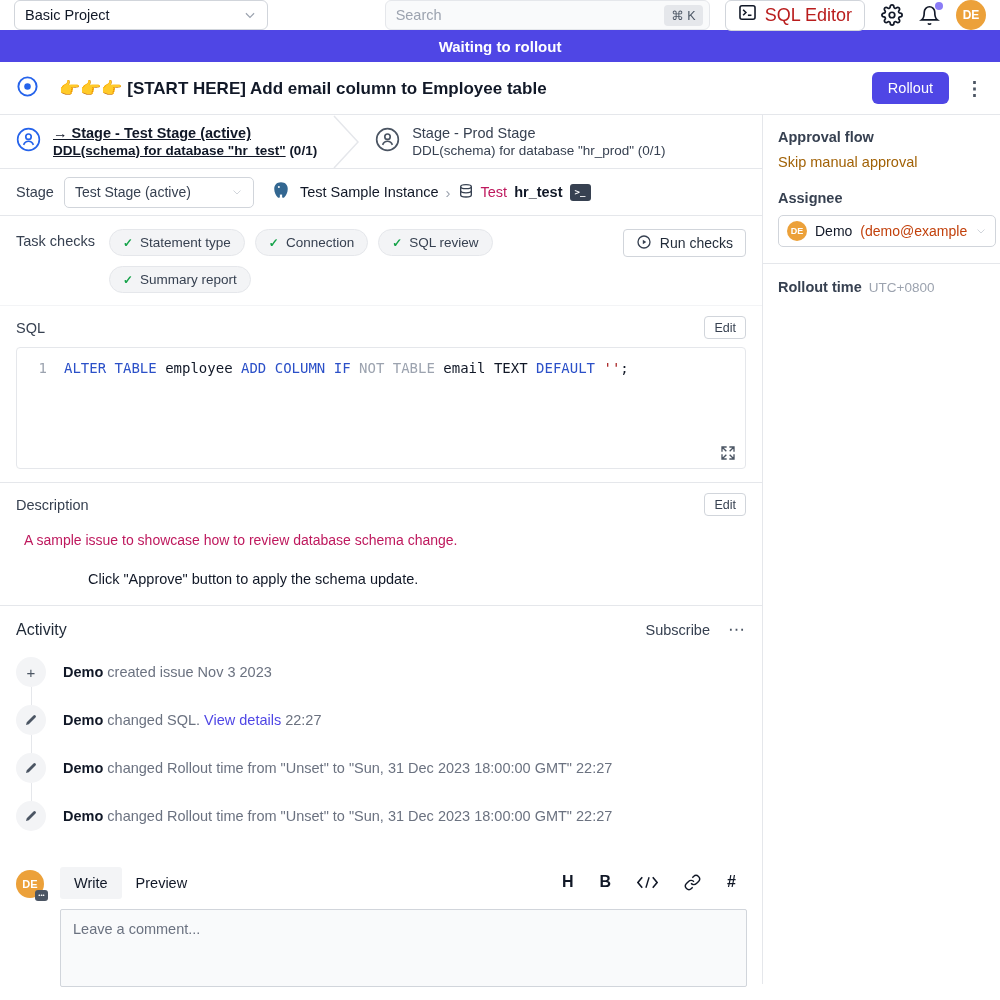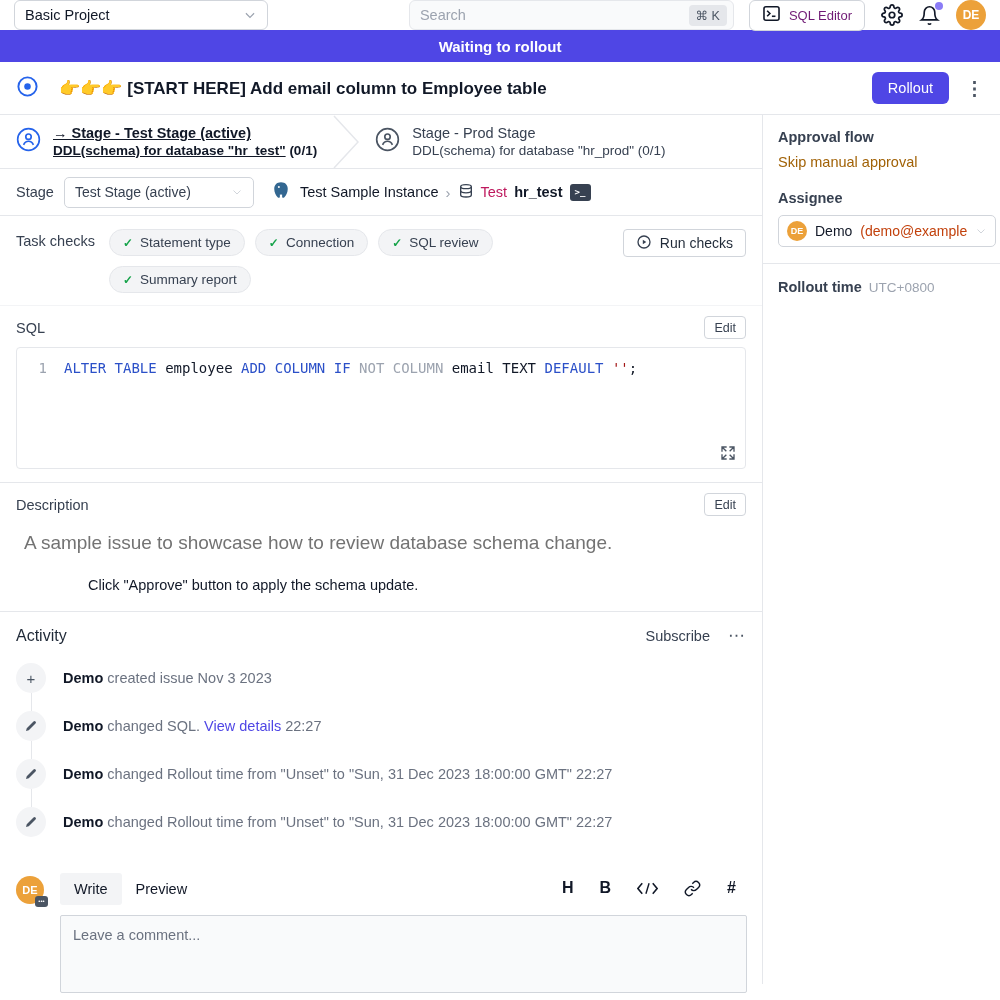"SQL Editor" .sql-editor-btn { color: #701a75 -> #b91c1c; font-size: 13px -> 18px }
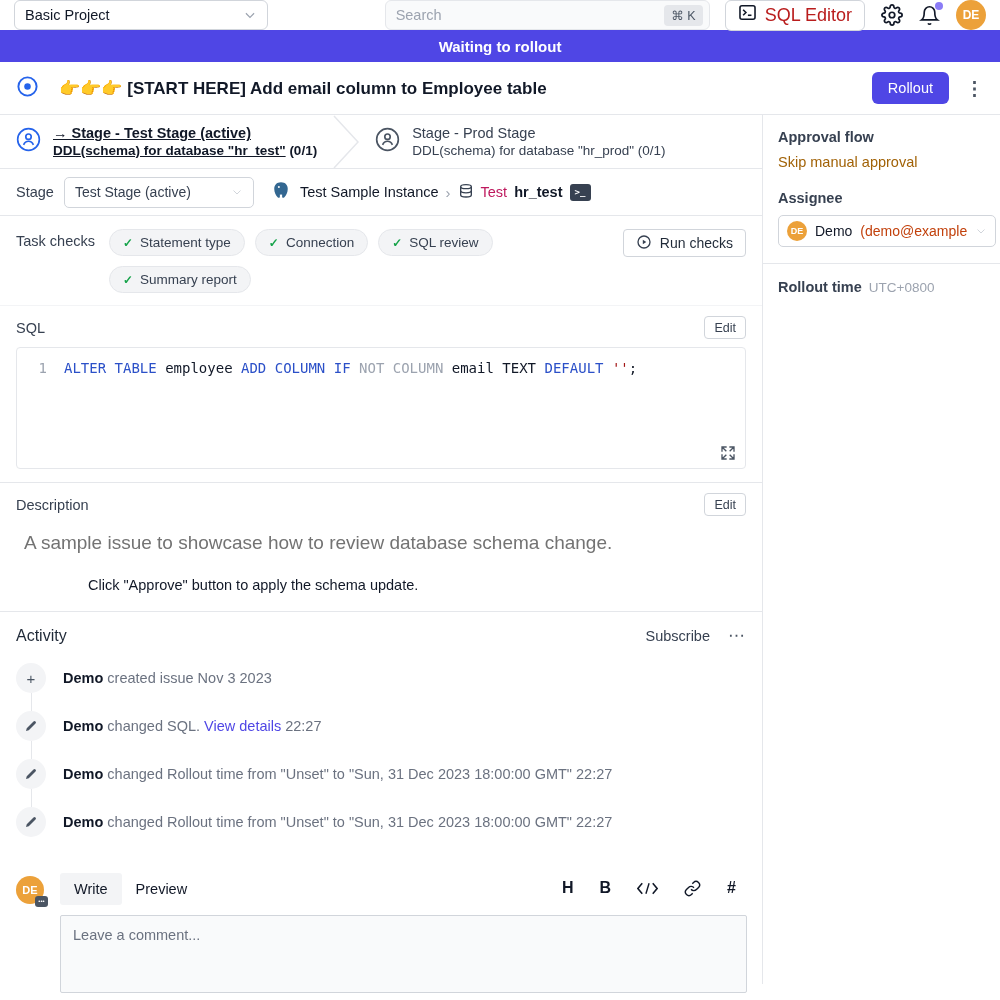"NOT COLUMN" span.tk-mut { text: COLUMN -> TABLE }
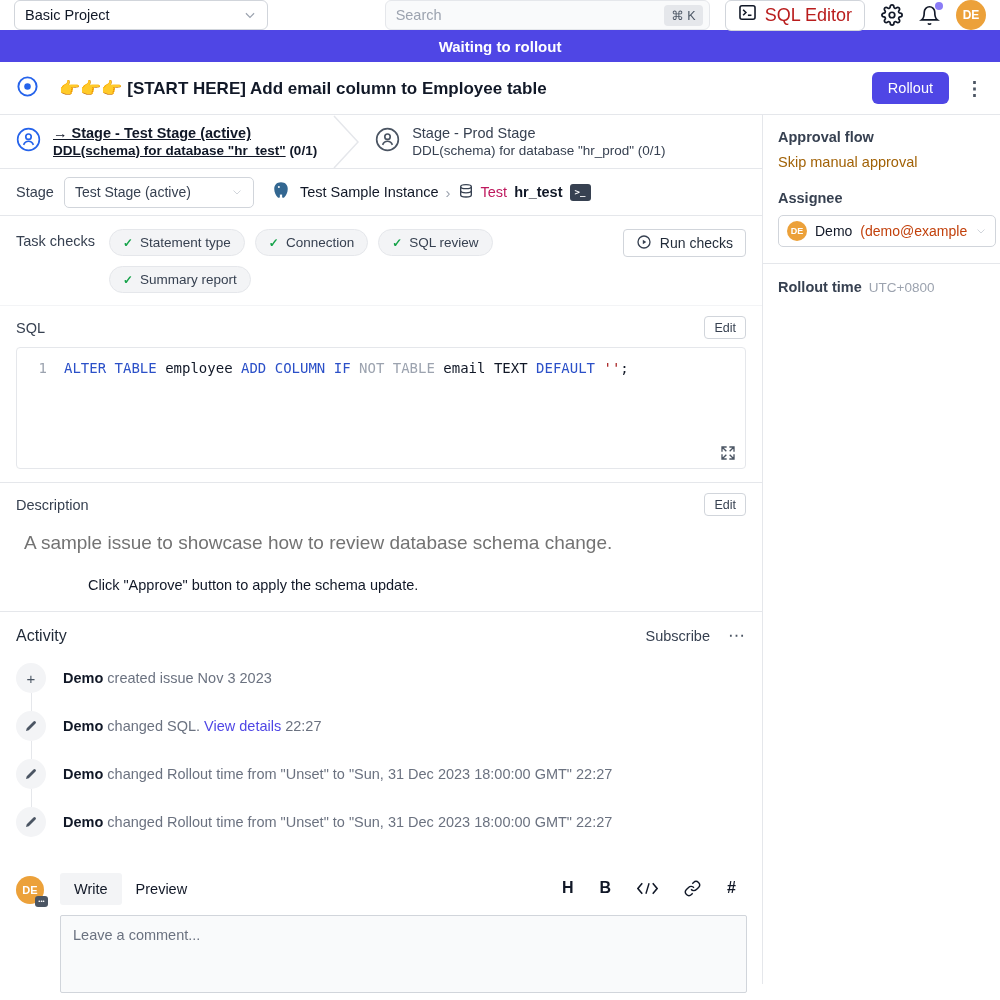"A sample issue to showcase" .desc-line1 { color: #737373 -> #be185d; font-size: 19px -> 14px }
